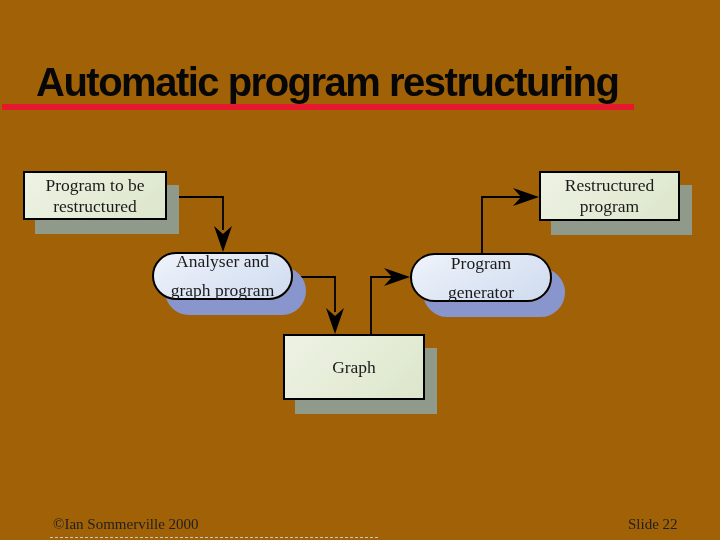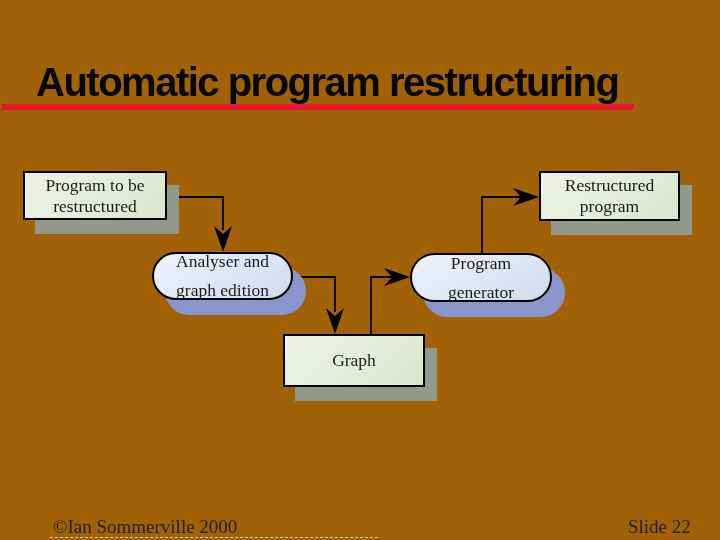"graph edition" span { text: edition -> program }
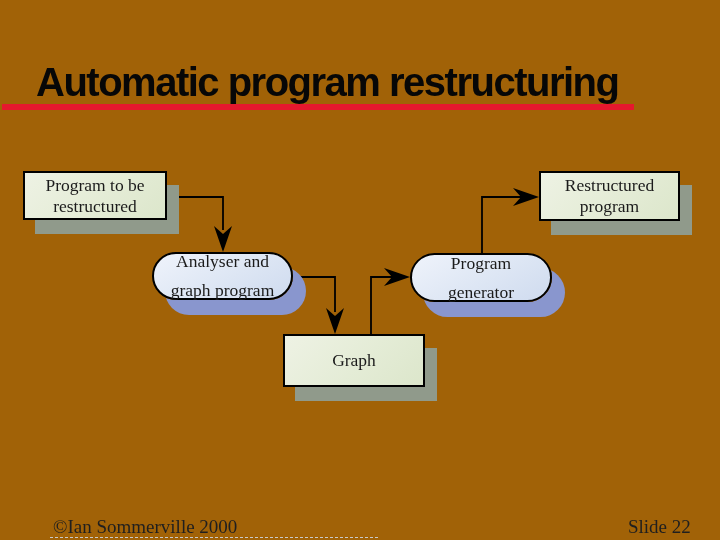"Graph" .n-gra { height: 53px -> 66px }
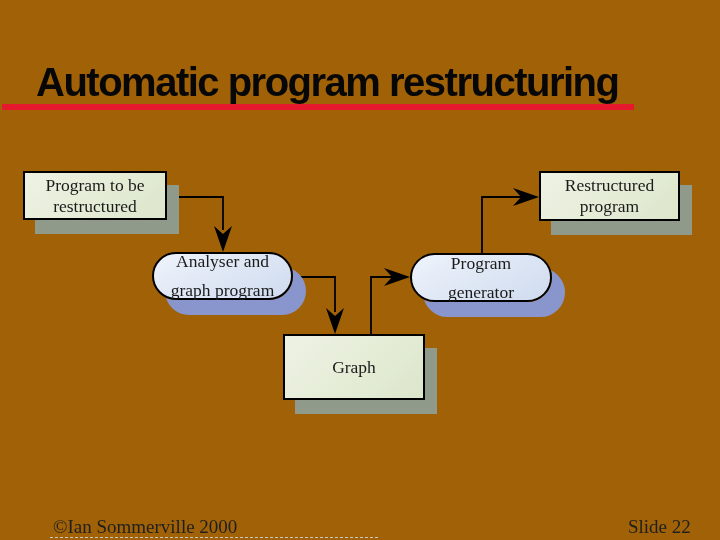"©Ian Sommerville 2000" .footer-item { font-size: 19px -> 15px }
